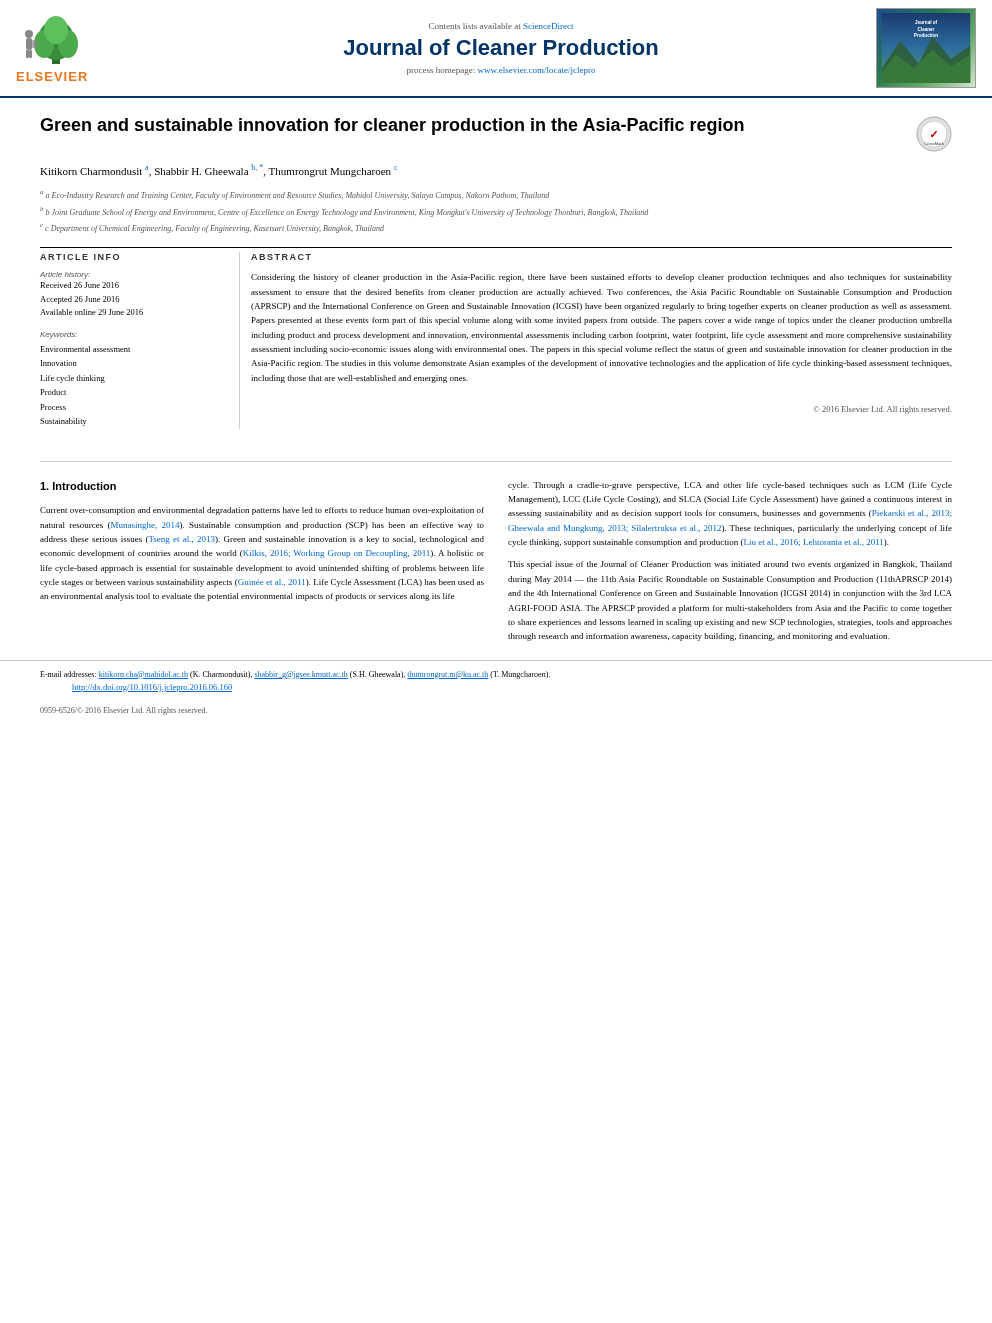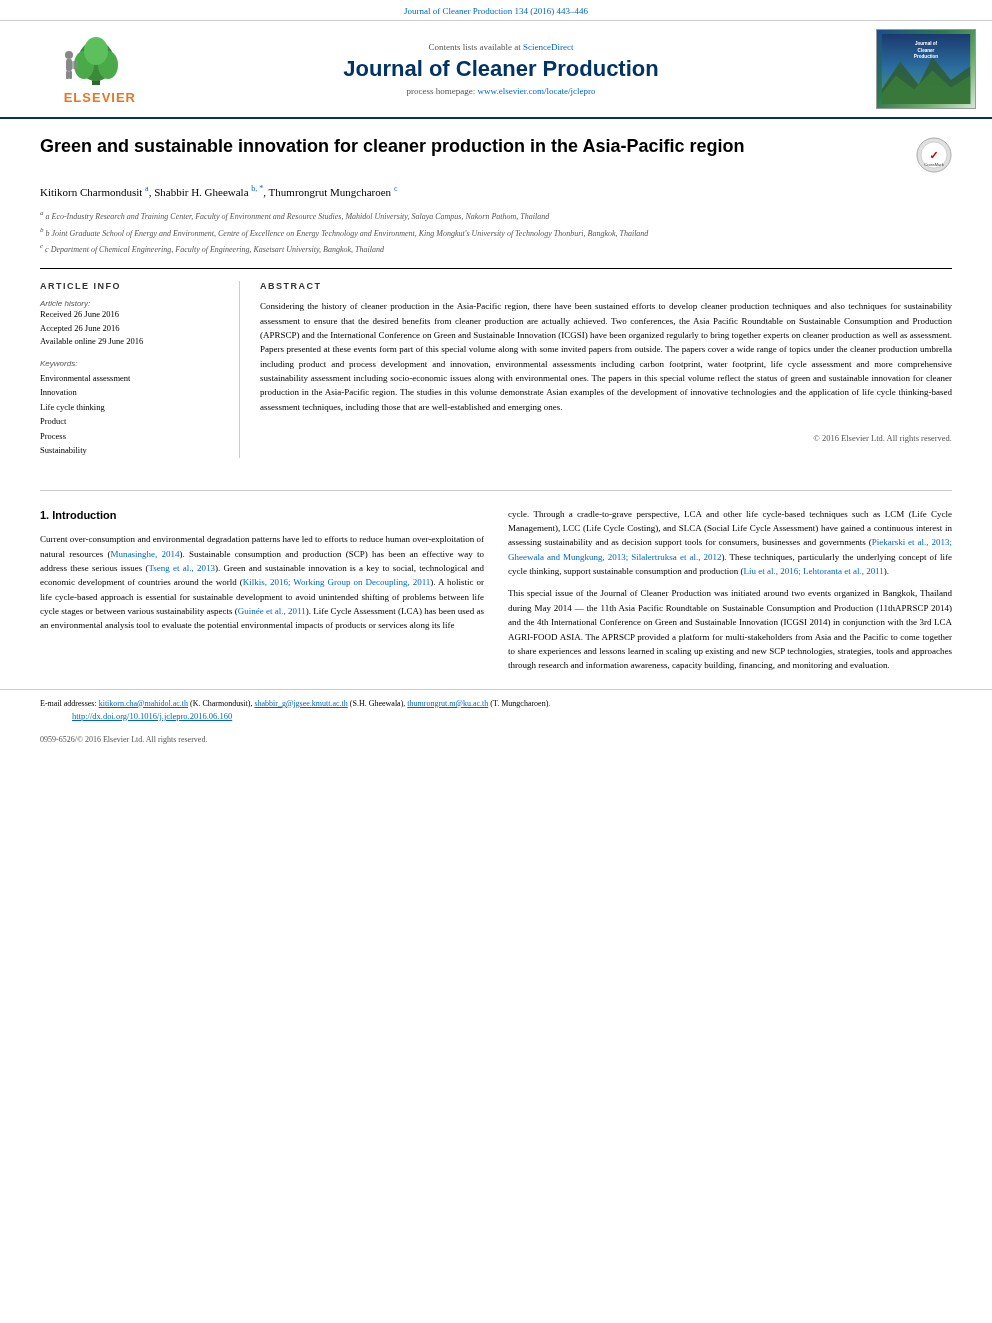"Journal of Cleaner Production 134" div.top-bar { html: <div> <span>Journal of Cleaner Production 134 (2016) 443–446</span> </div> -> none }
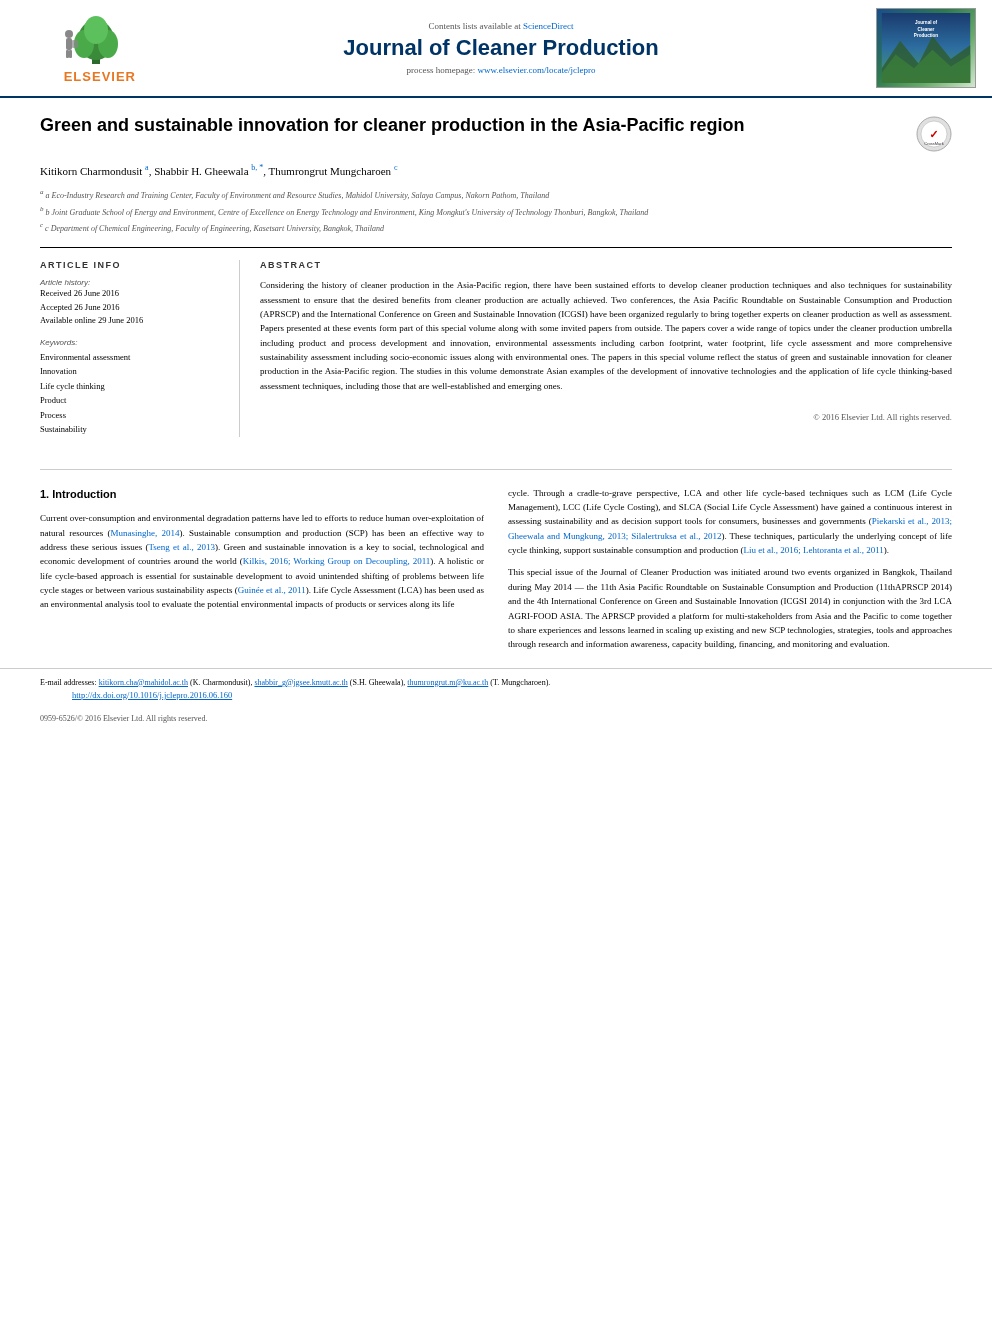"ELSEVIER" .elsevier-block { align-items: flex-end -> flex-start }
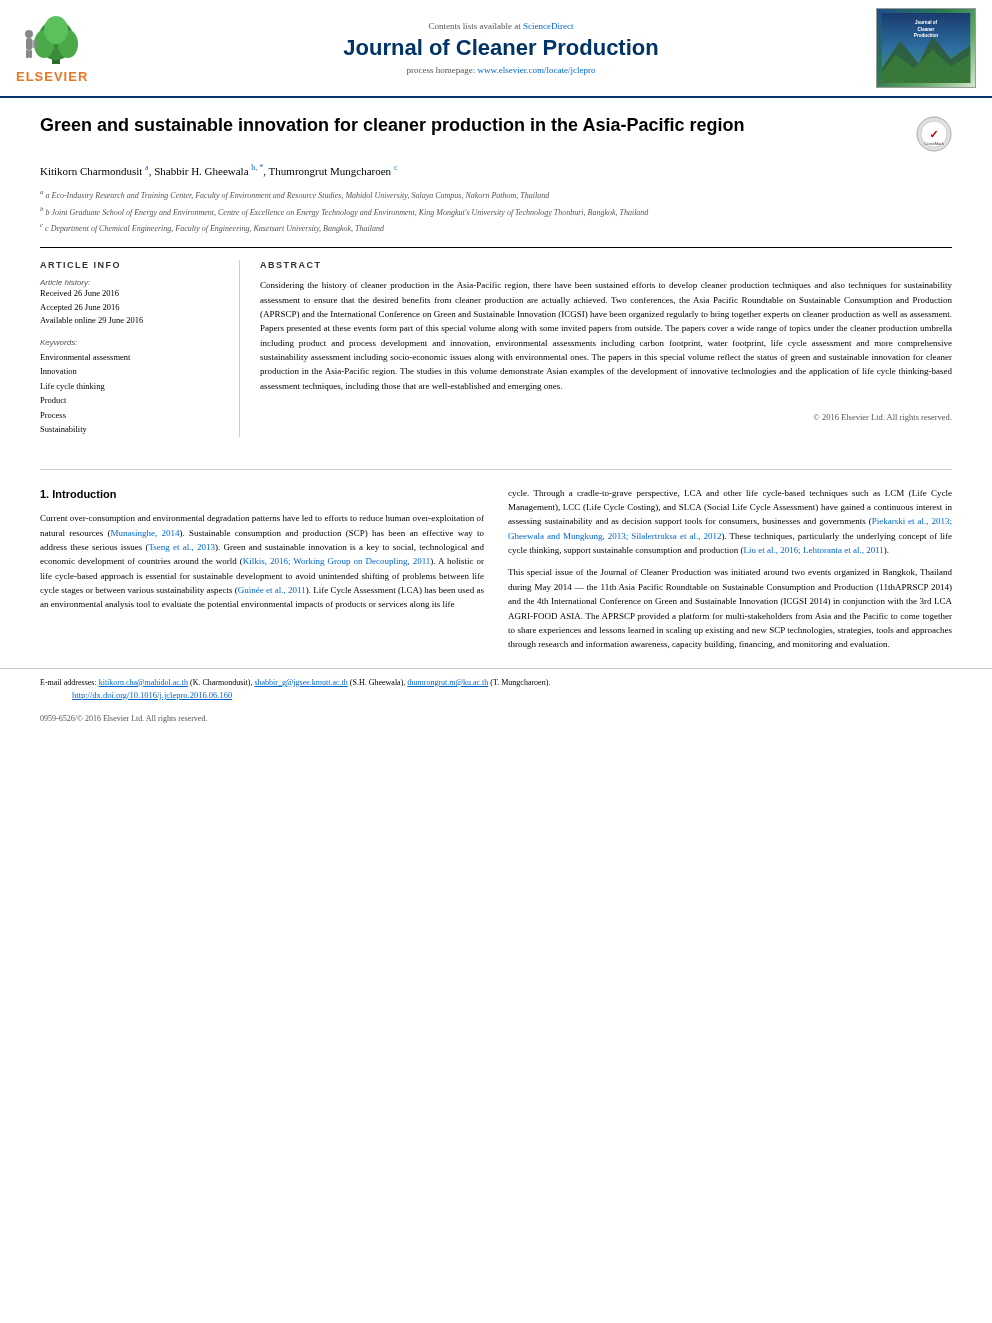"ARTICLE INFO" .two-col { gap: 20px -> 11px; padding-top: 12px -> 4px }
